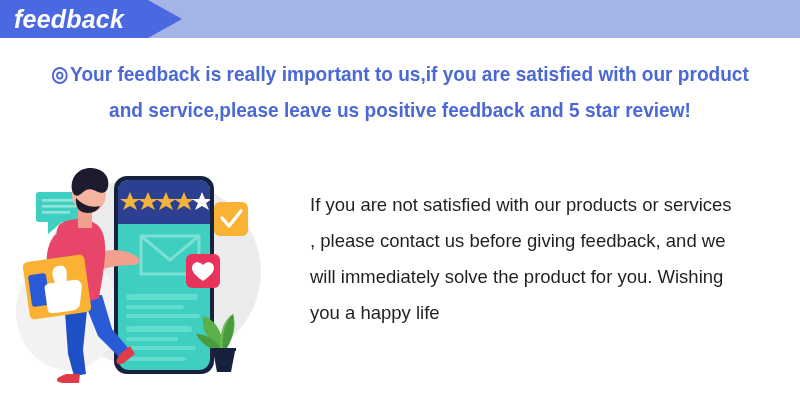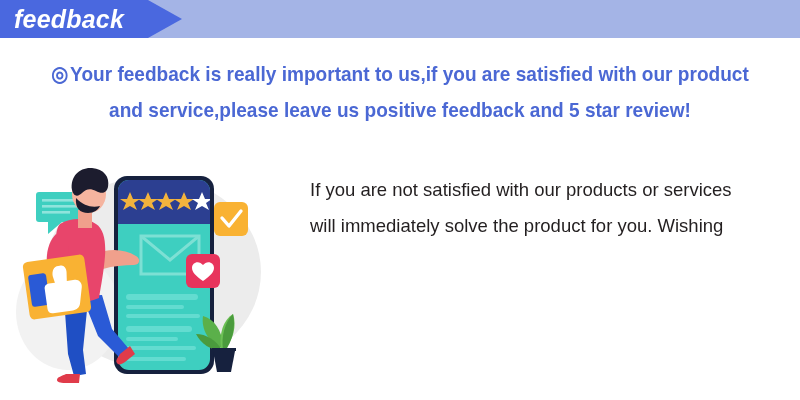"If you are not satisfied" .bodytext { top: 172px -> 187px }
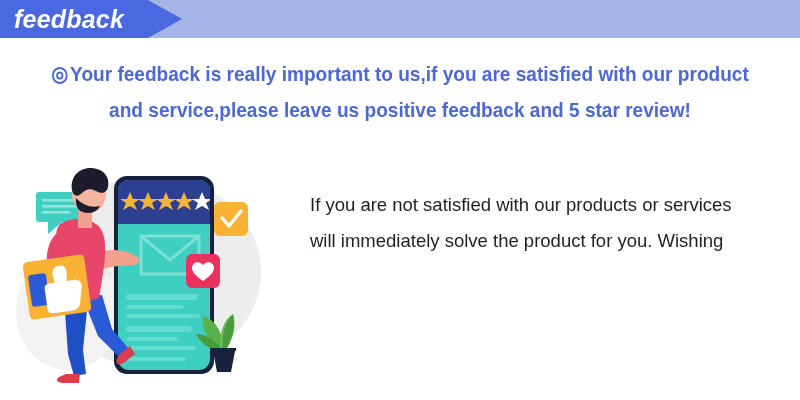", please contact us before" p { html: none -> <p>, please contact us before giving feedback, and we</p> }
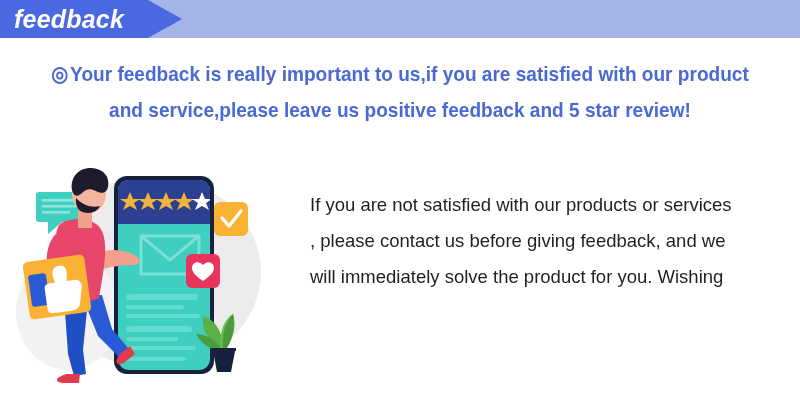"you a happy life" p { html: none -> <p>you a happy life</p> }
